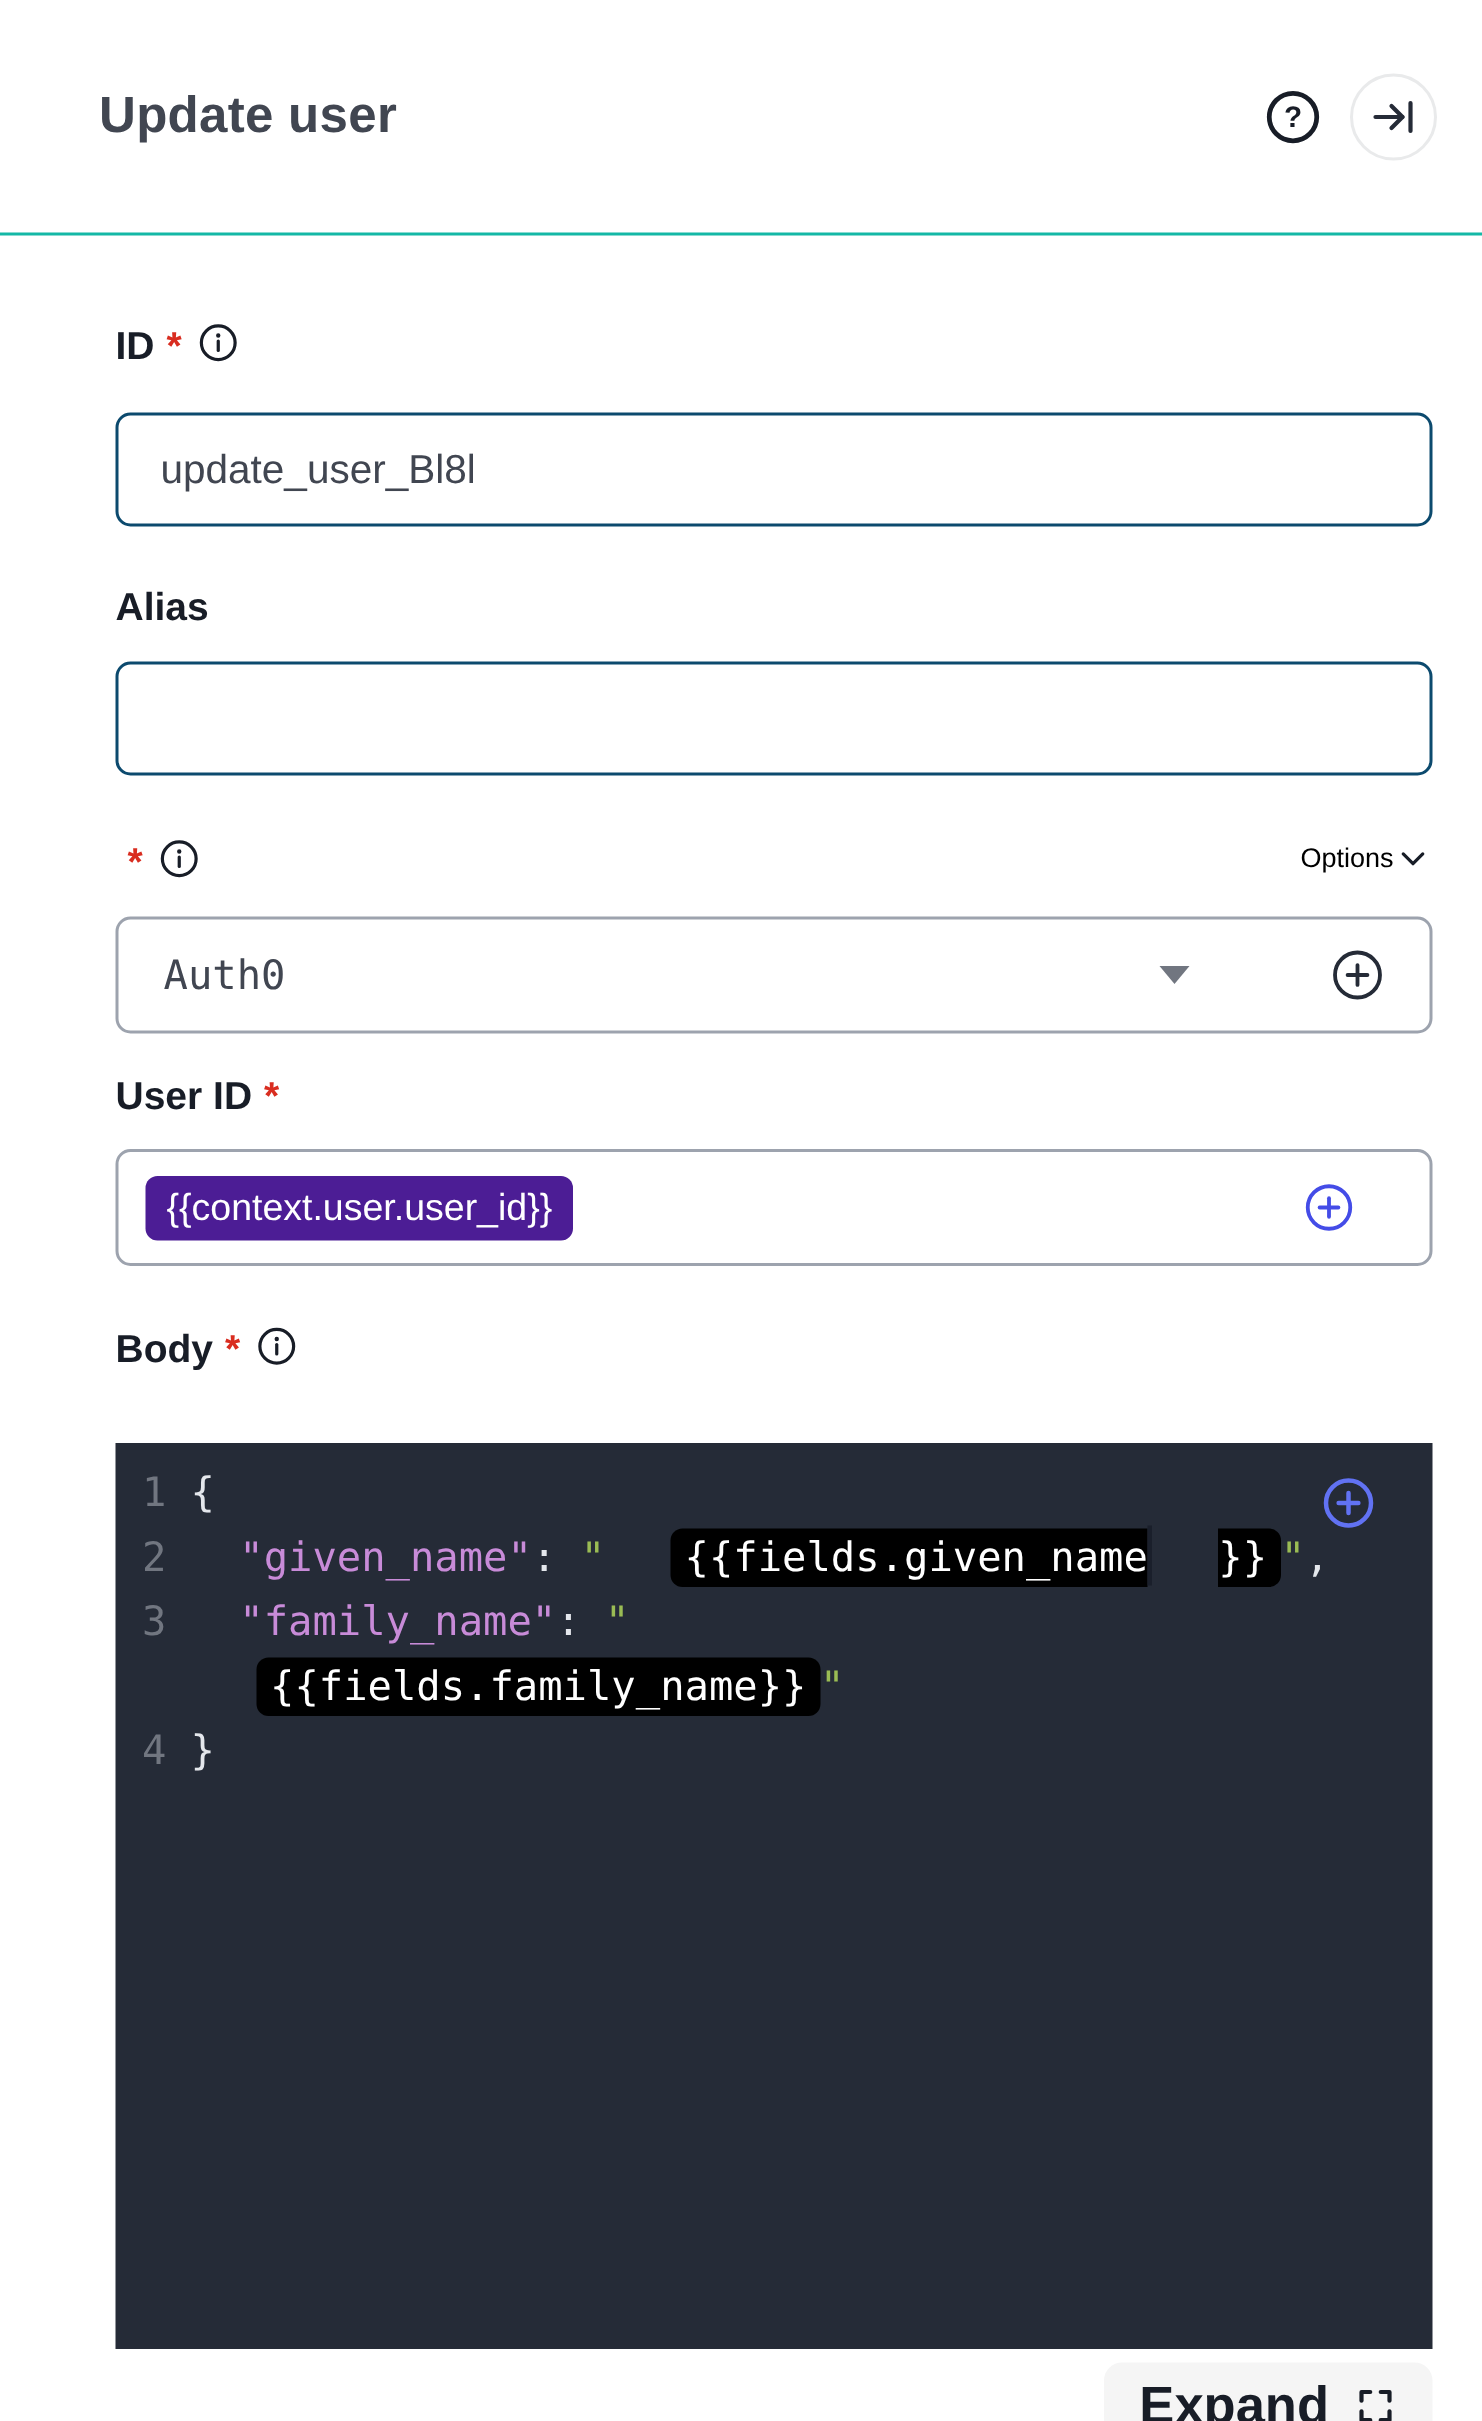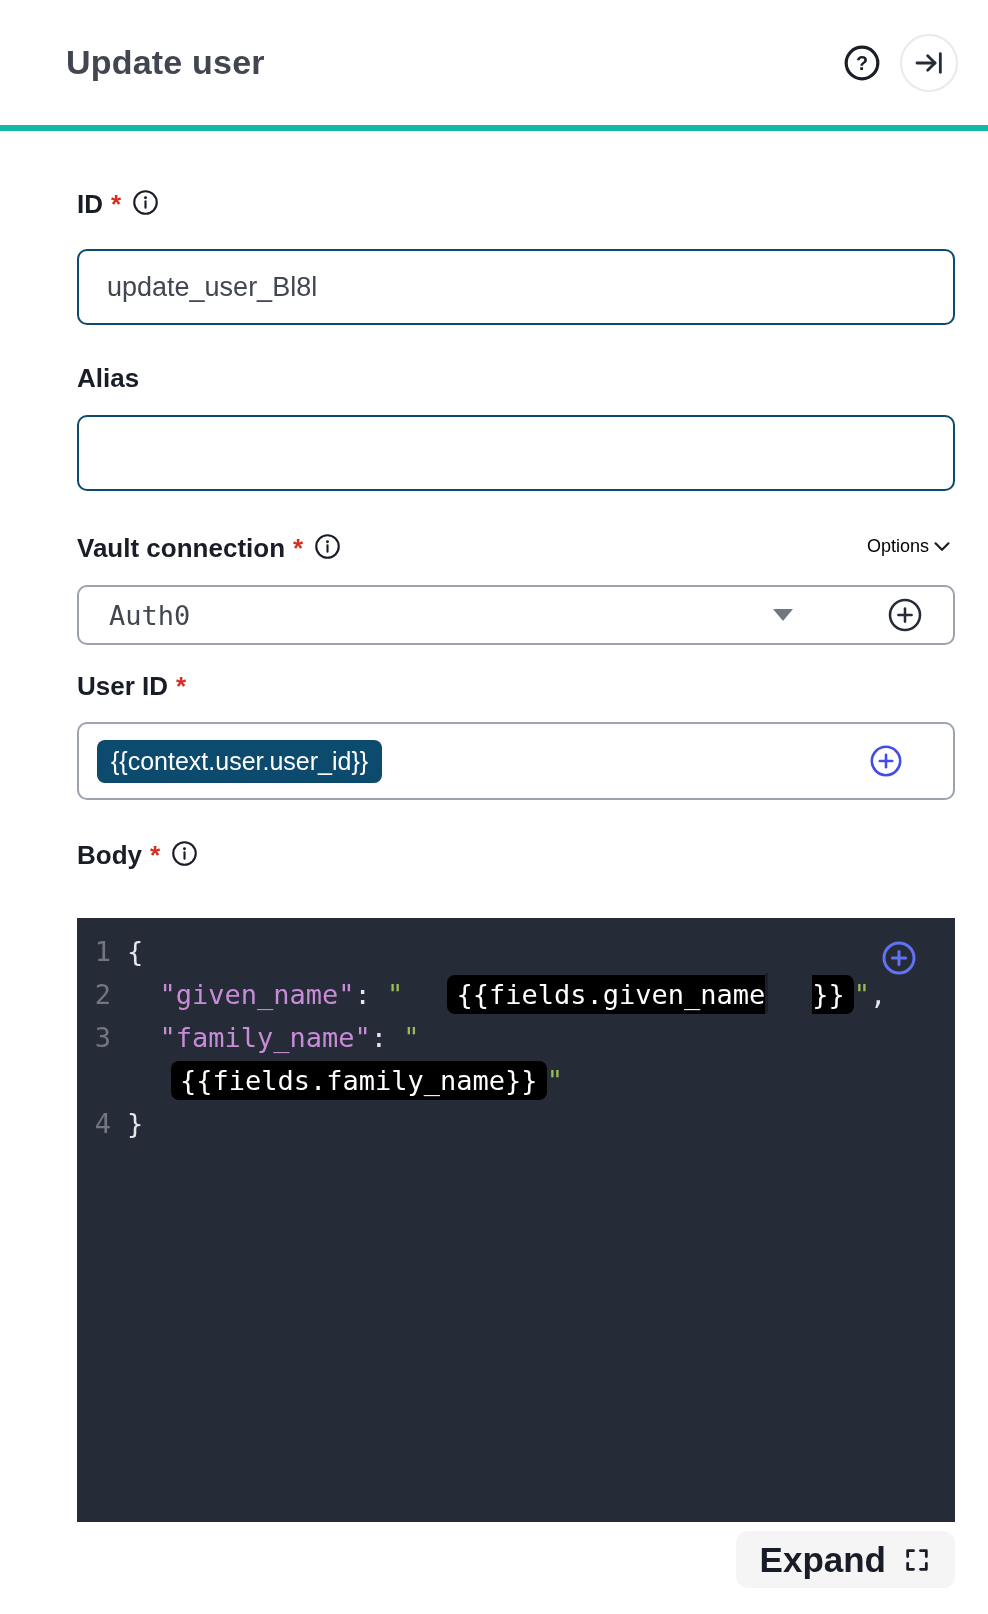"Update user" .header { border-bottom: 6px solid #14b8a6 -> 2px solid #14b8a6; height: 131px -> 157px }
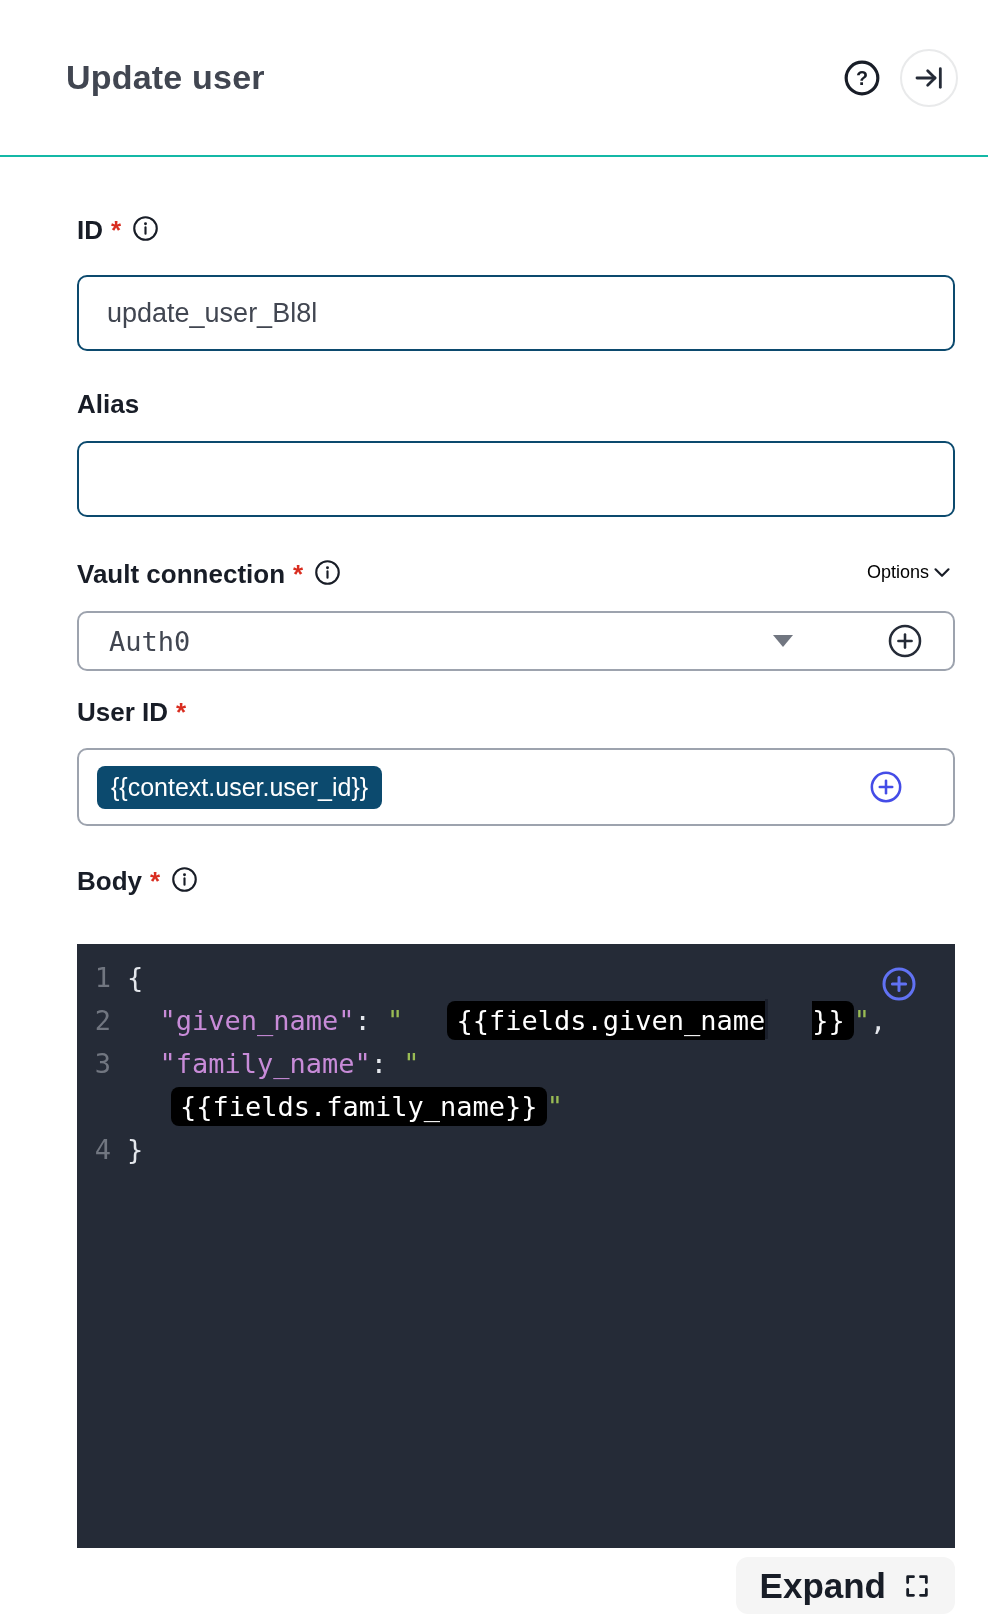"Vault connection" span.label-text { html: <span>Vault connection</span> -> none }
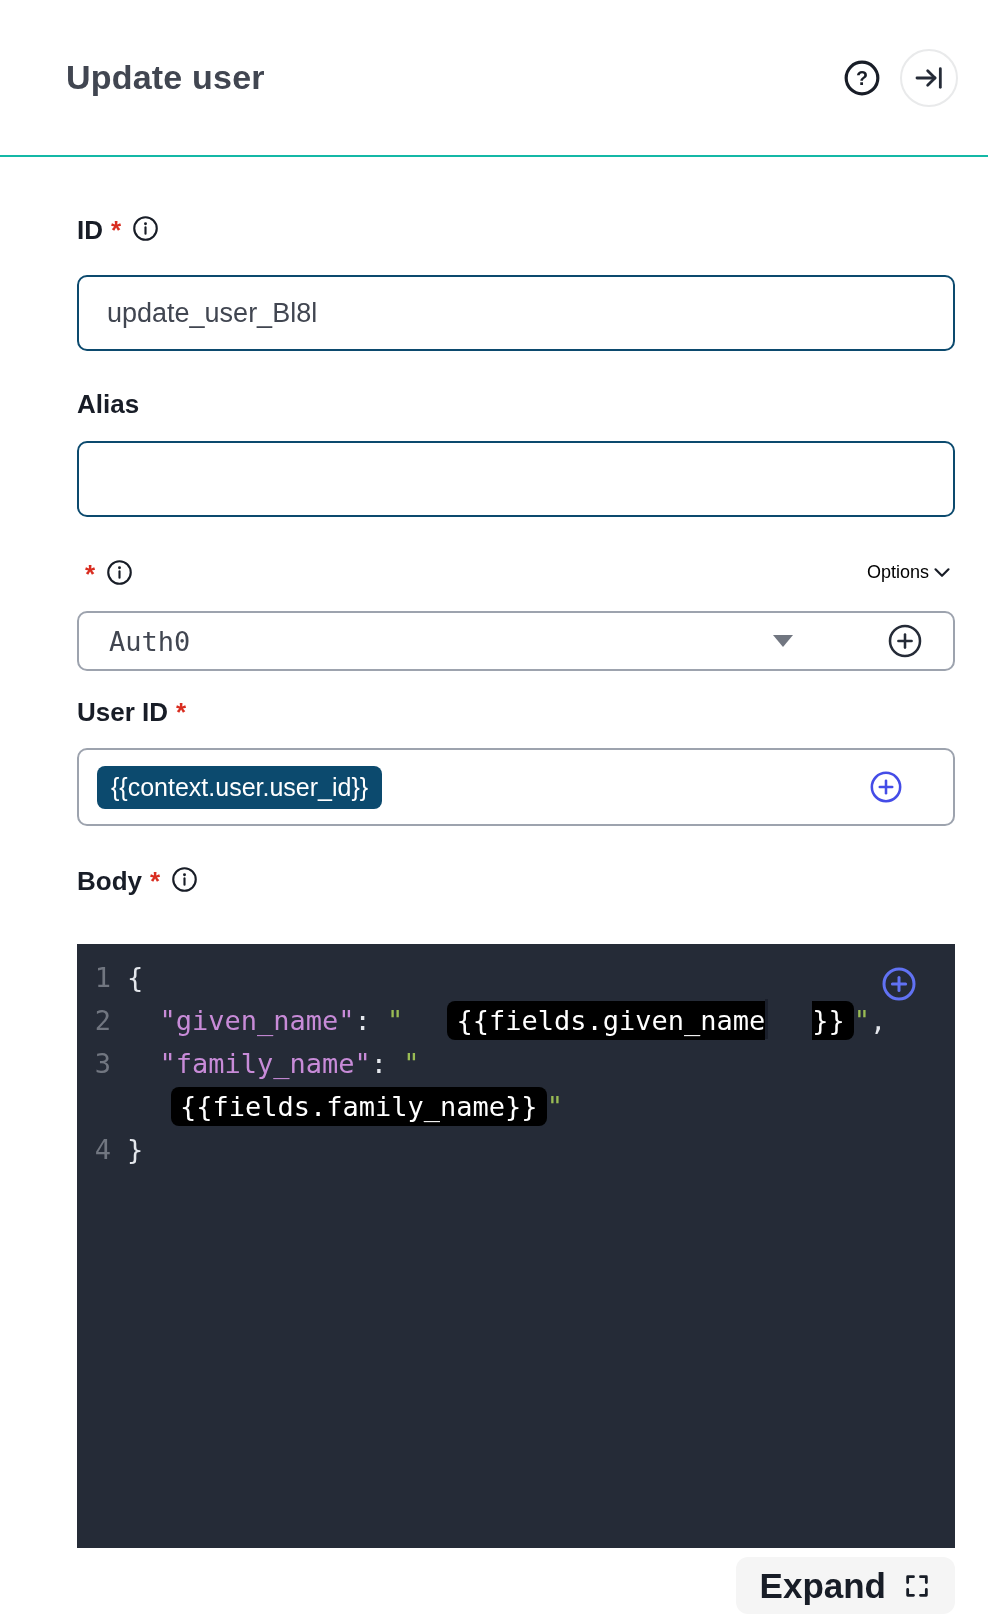"Auth0" .select-box { height: 60px -> 78px }
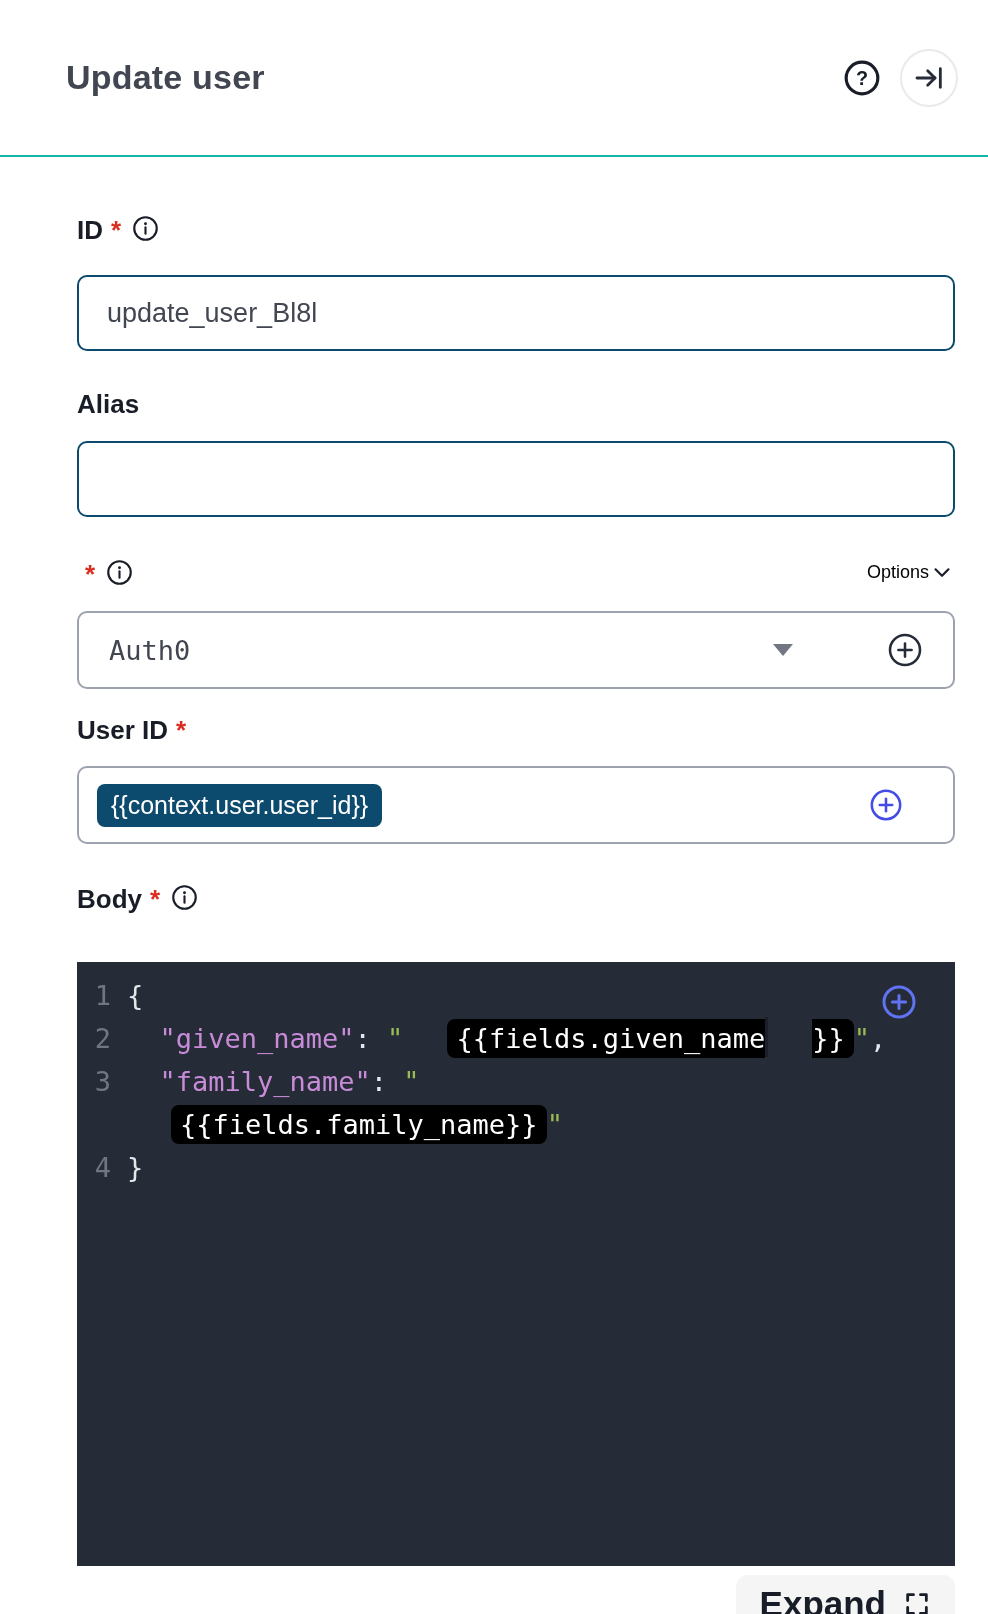"{{context.user.user_id}}" .token-pill { background: #0c4a6e -> #4c1d95 }
